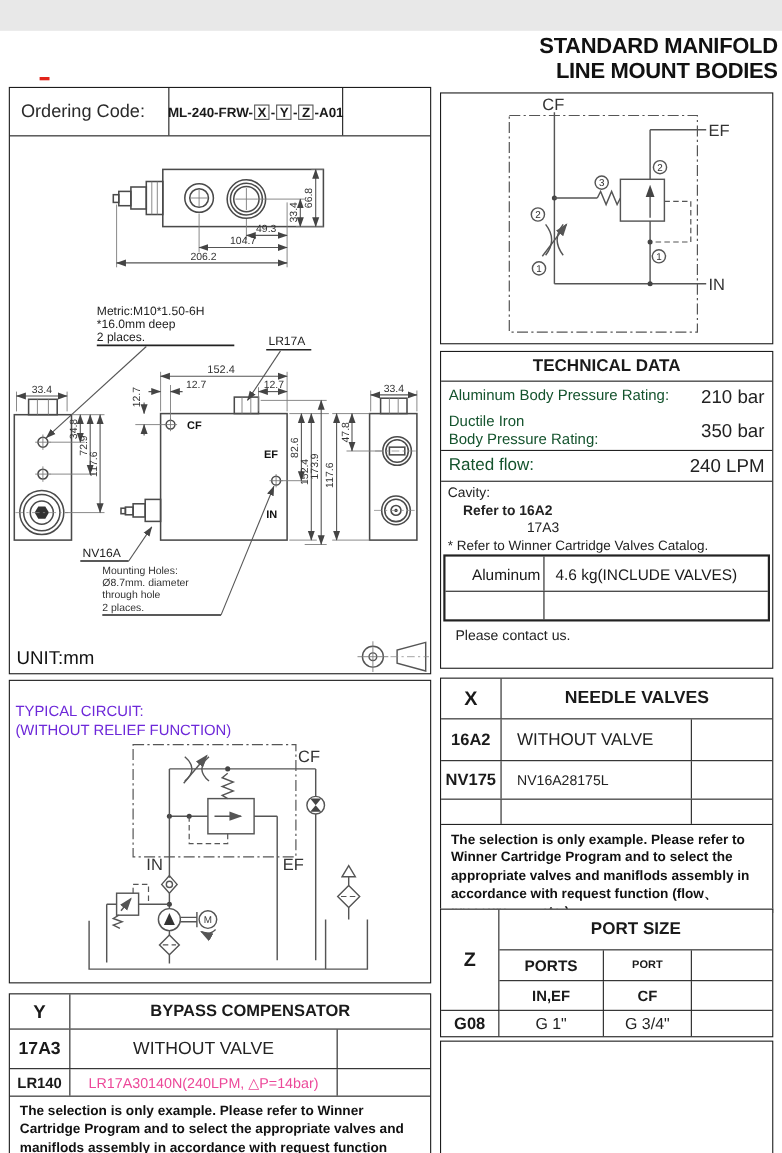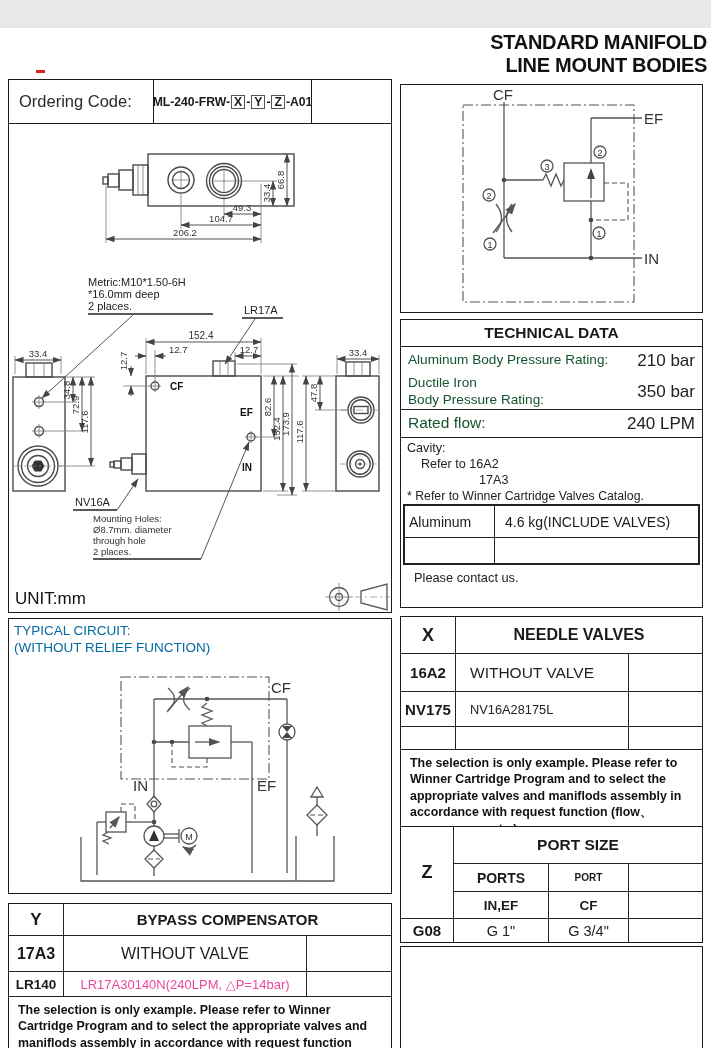"Refer to 16A2" div { font-weight: none -> bold }
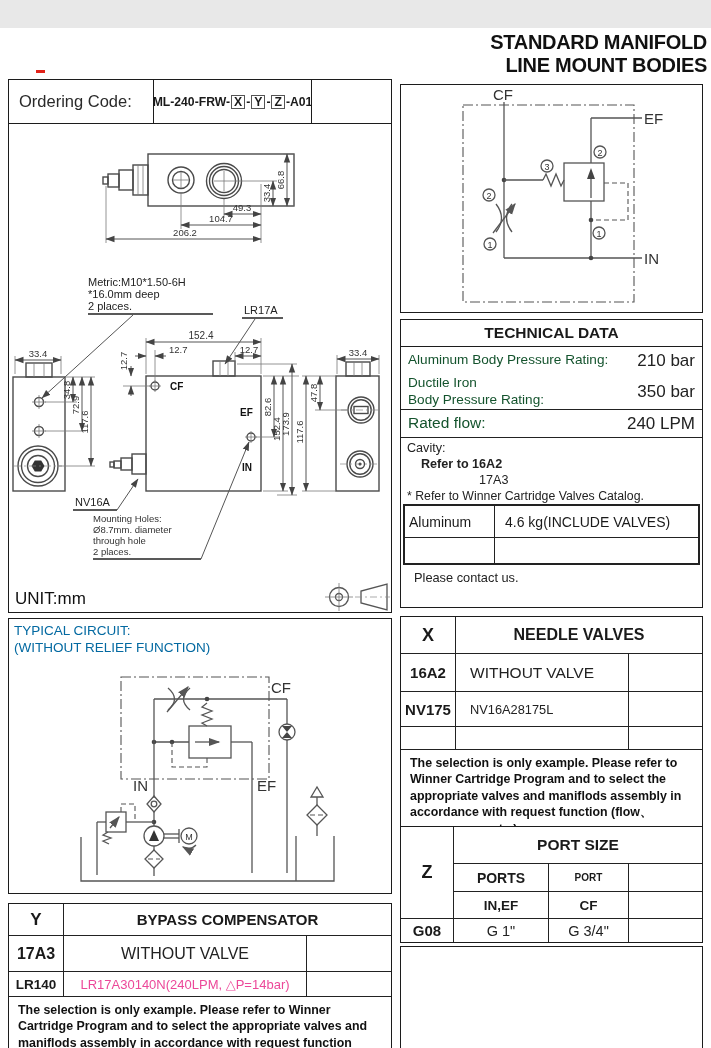"Aluminum" div.cell { padding-left: 4px -> 24px }
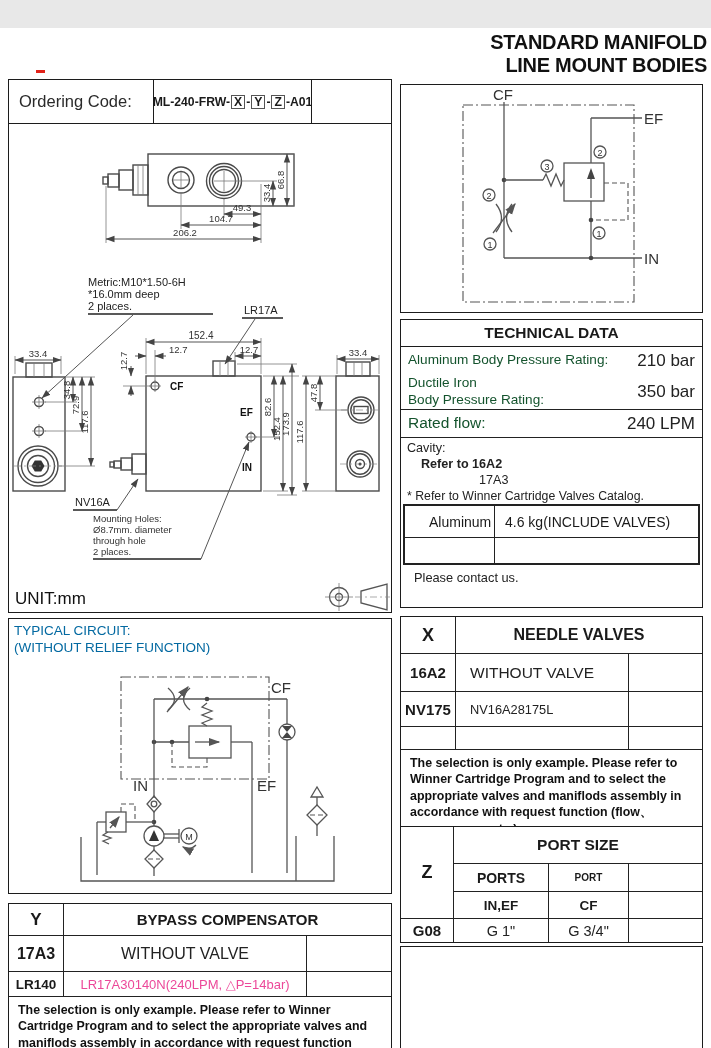"TYPICAL CIRCUIT:" .circuitTitle { color: #0369a1 -> #6d28d9; top: 4px -> 20px }
